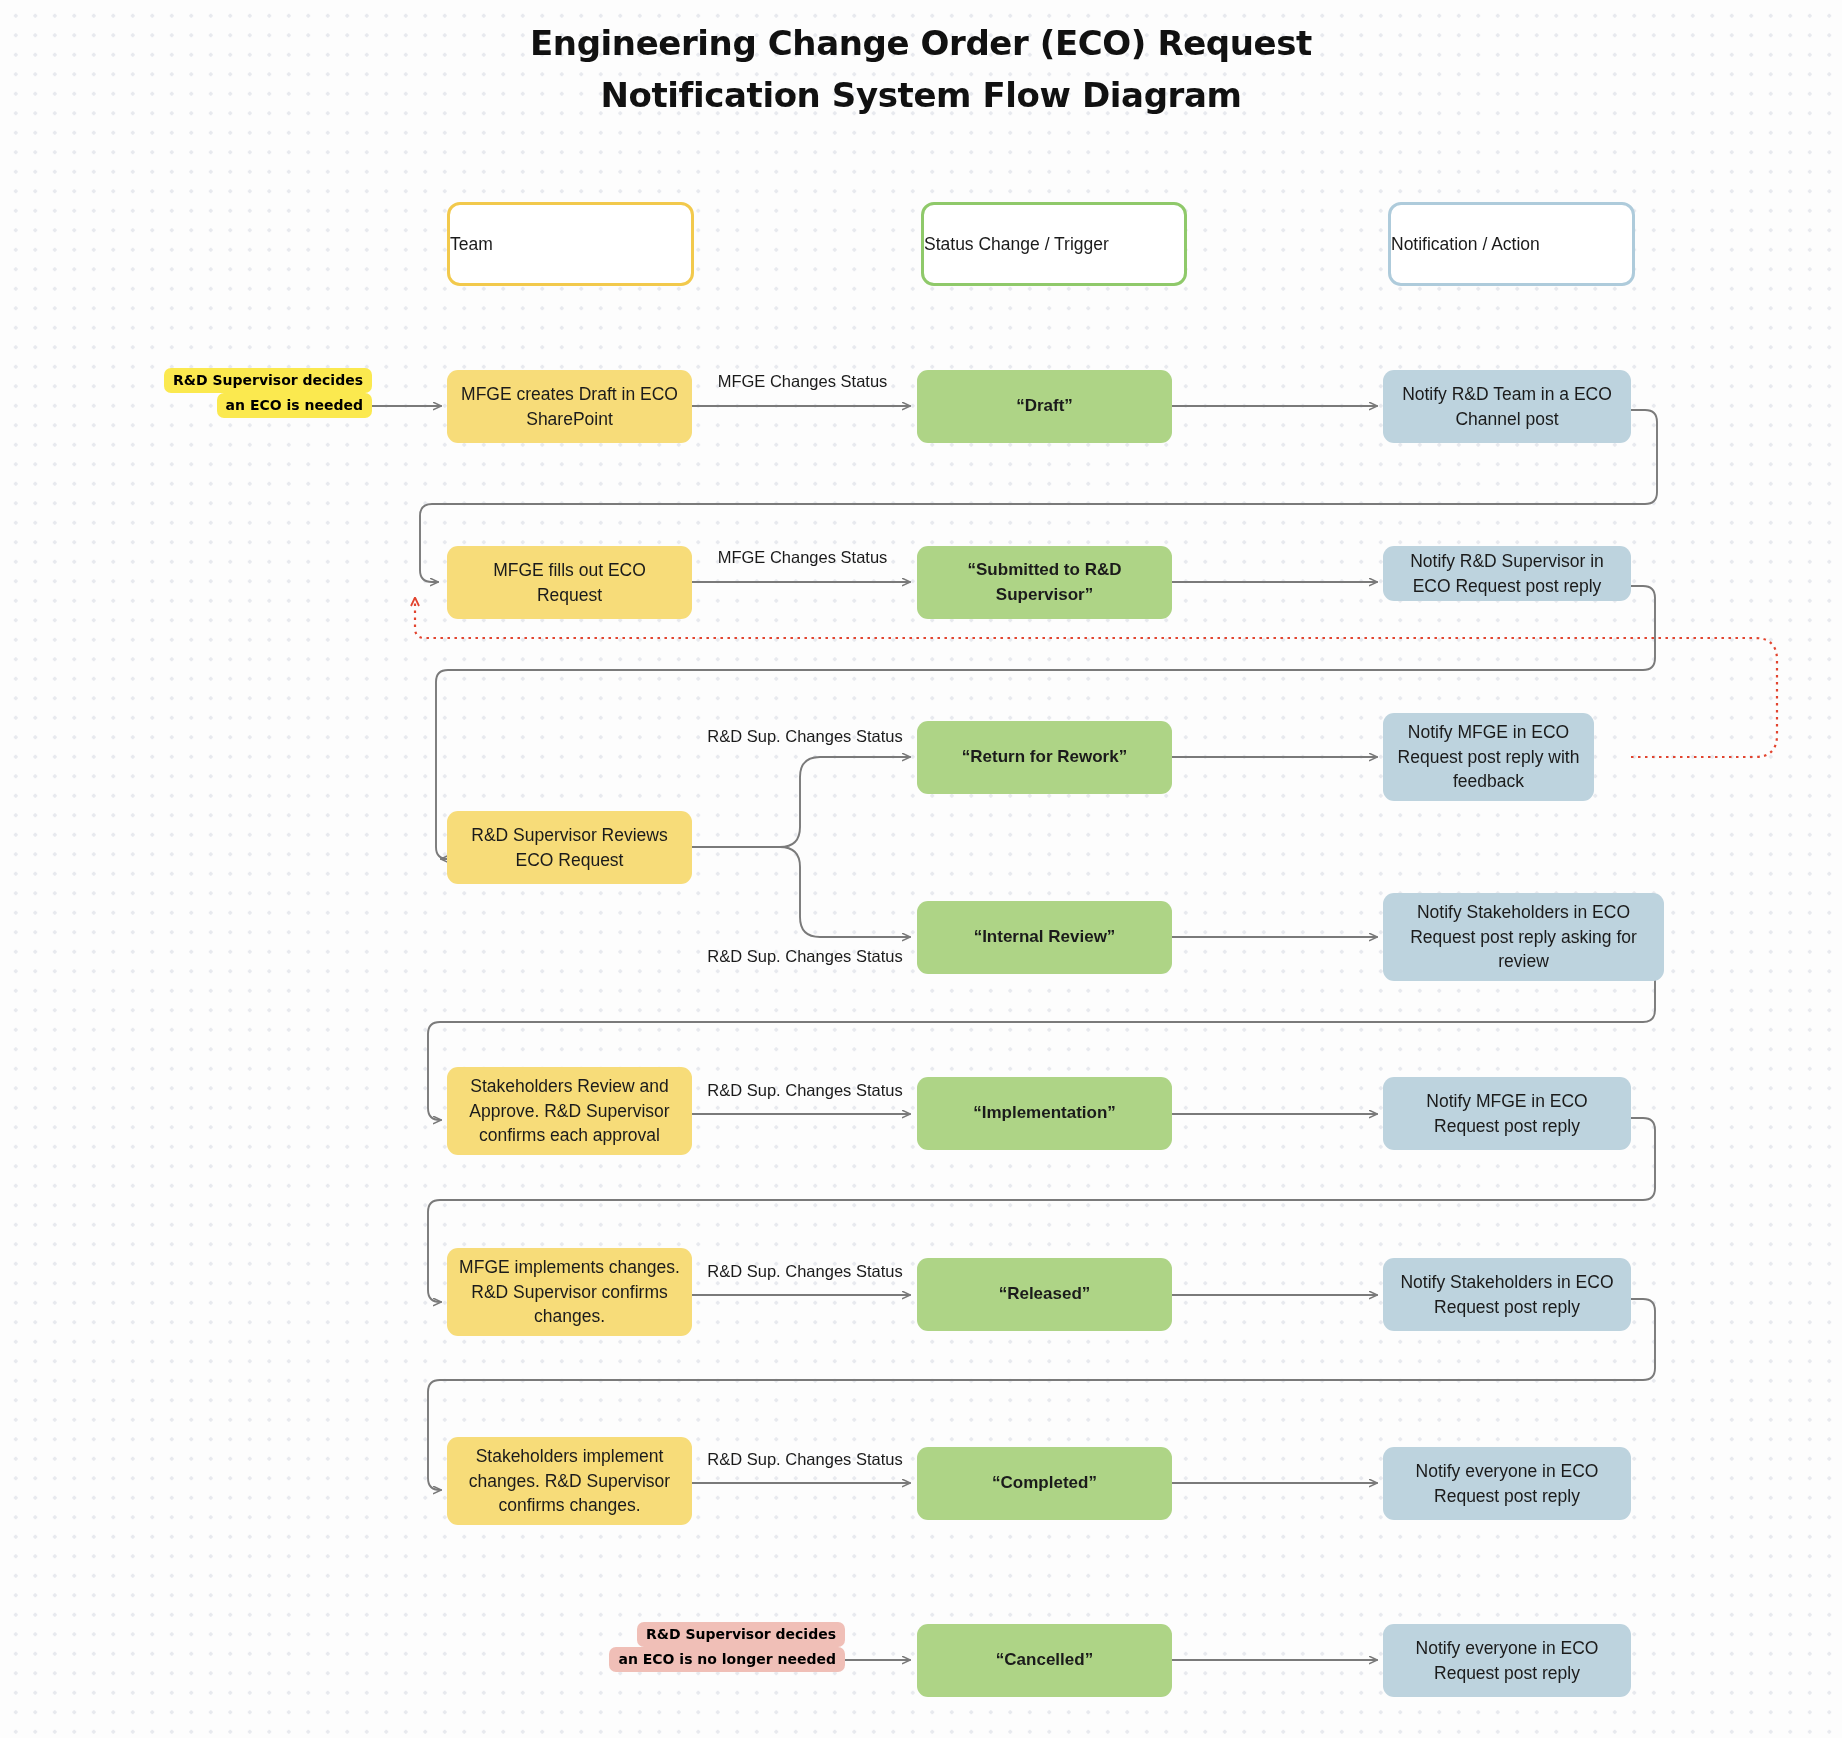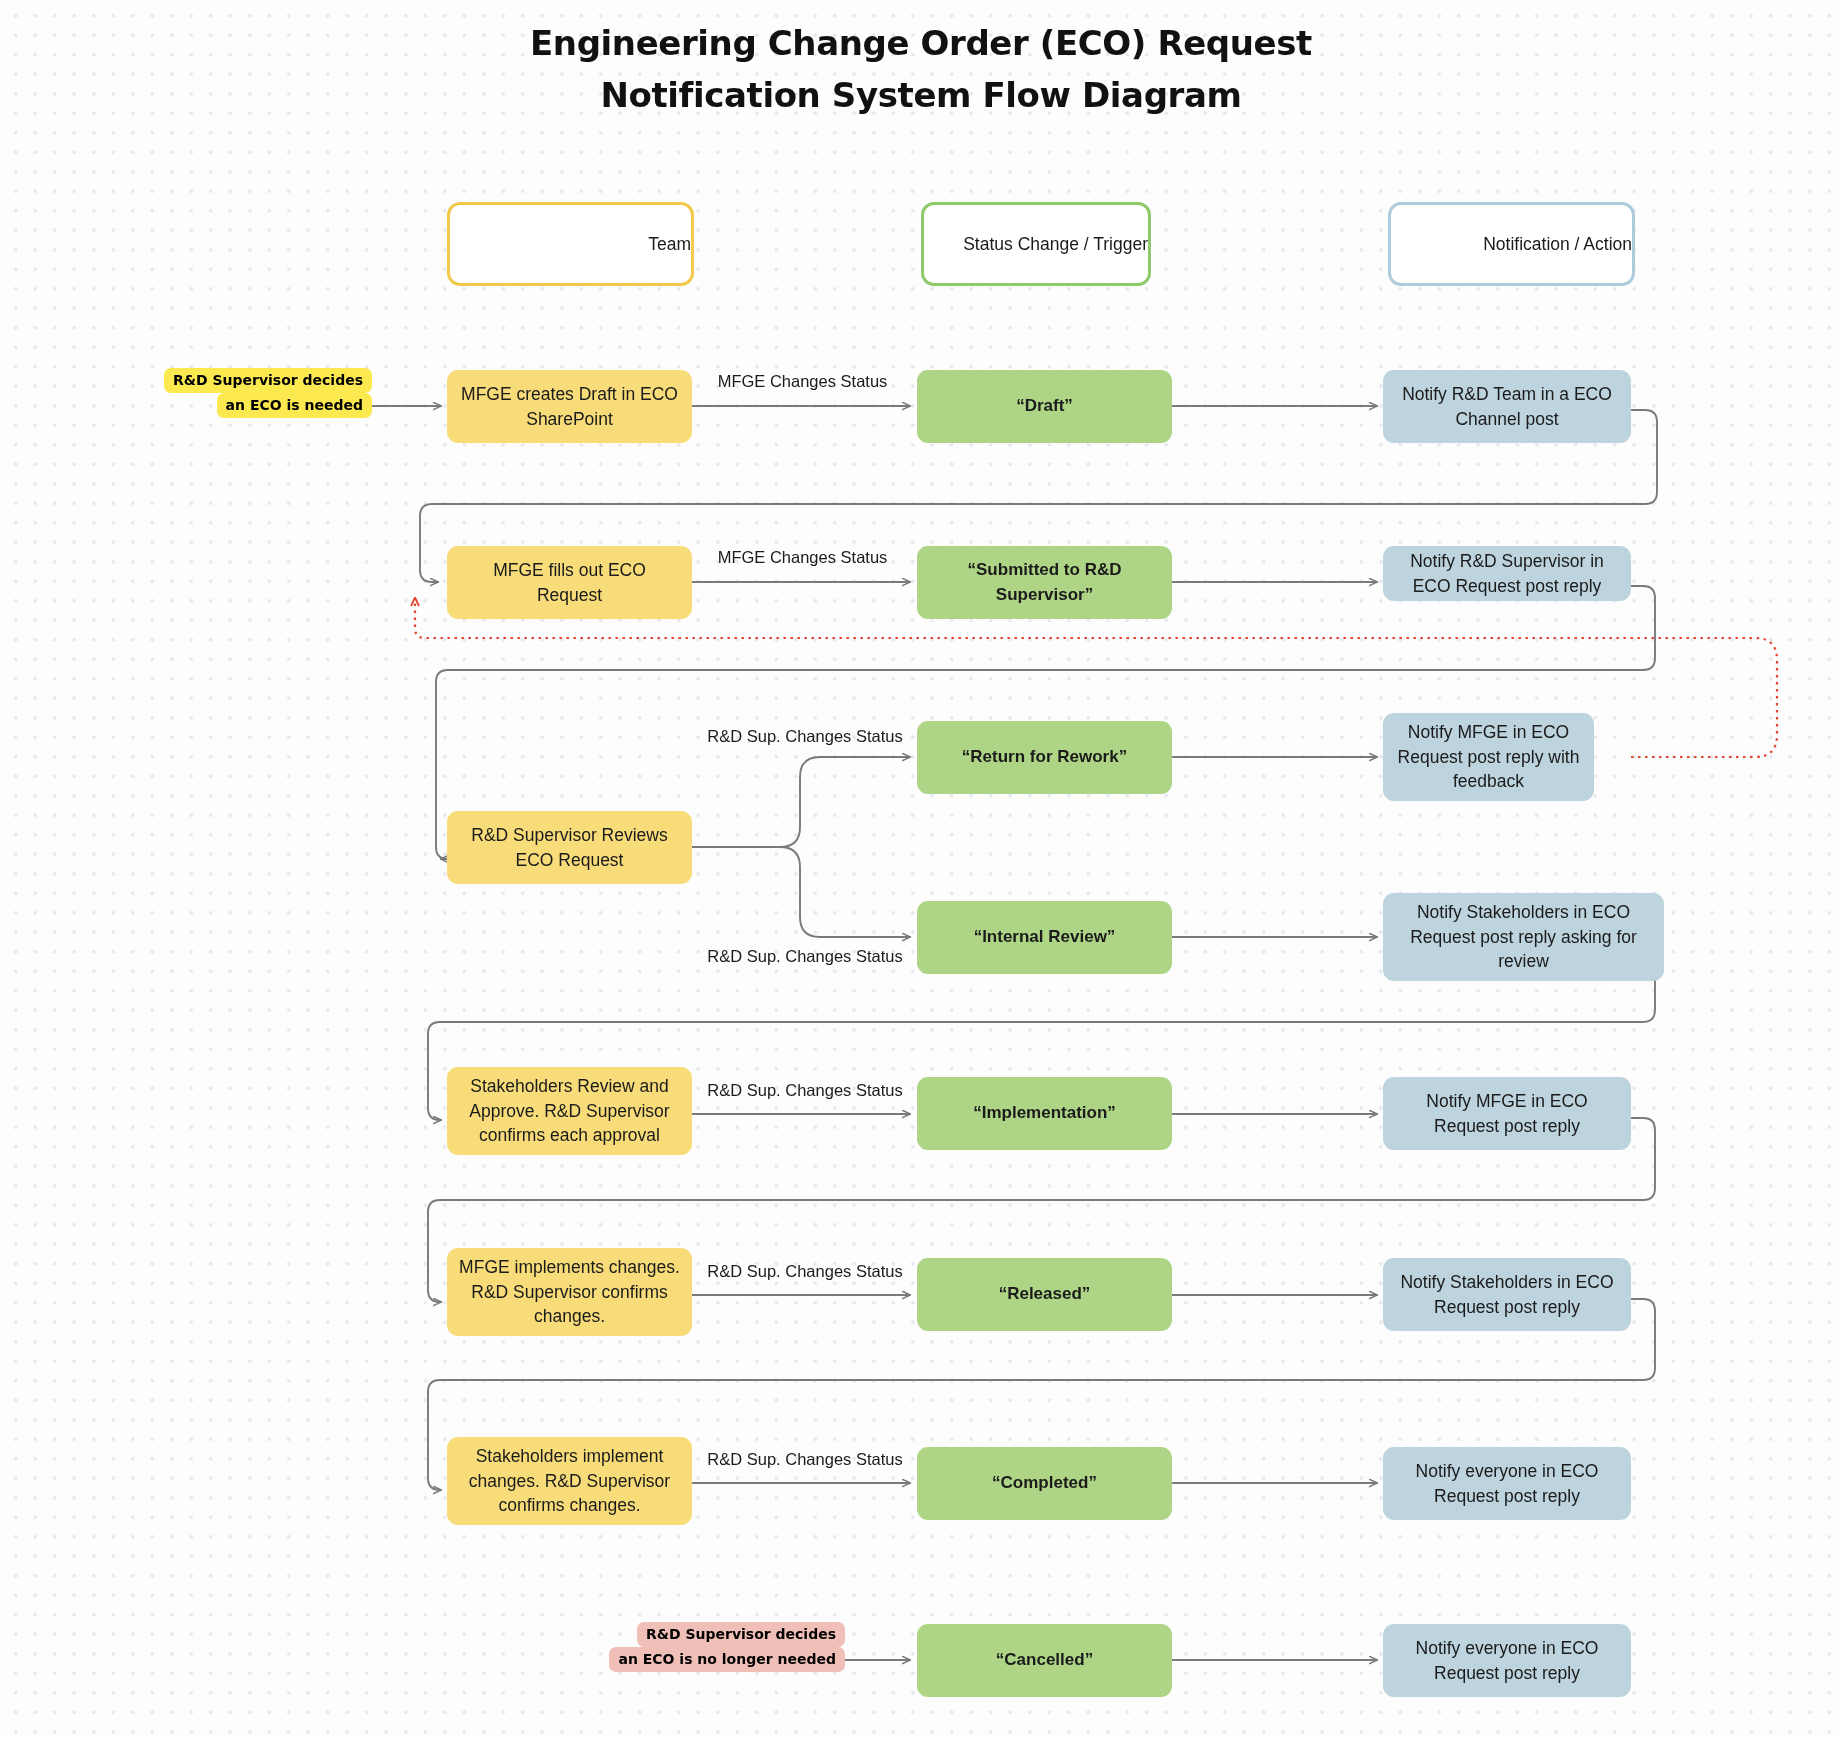"Team" .legend { justify-content: flex-end -> flex-start }
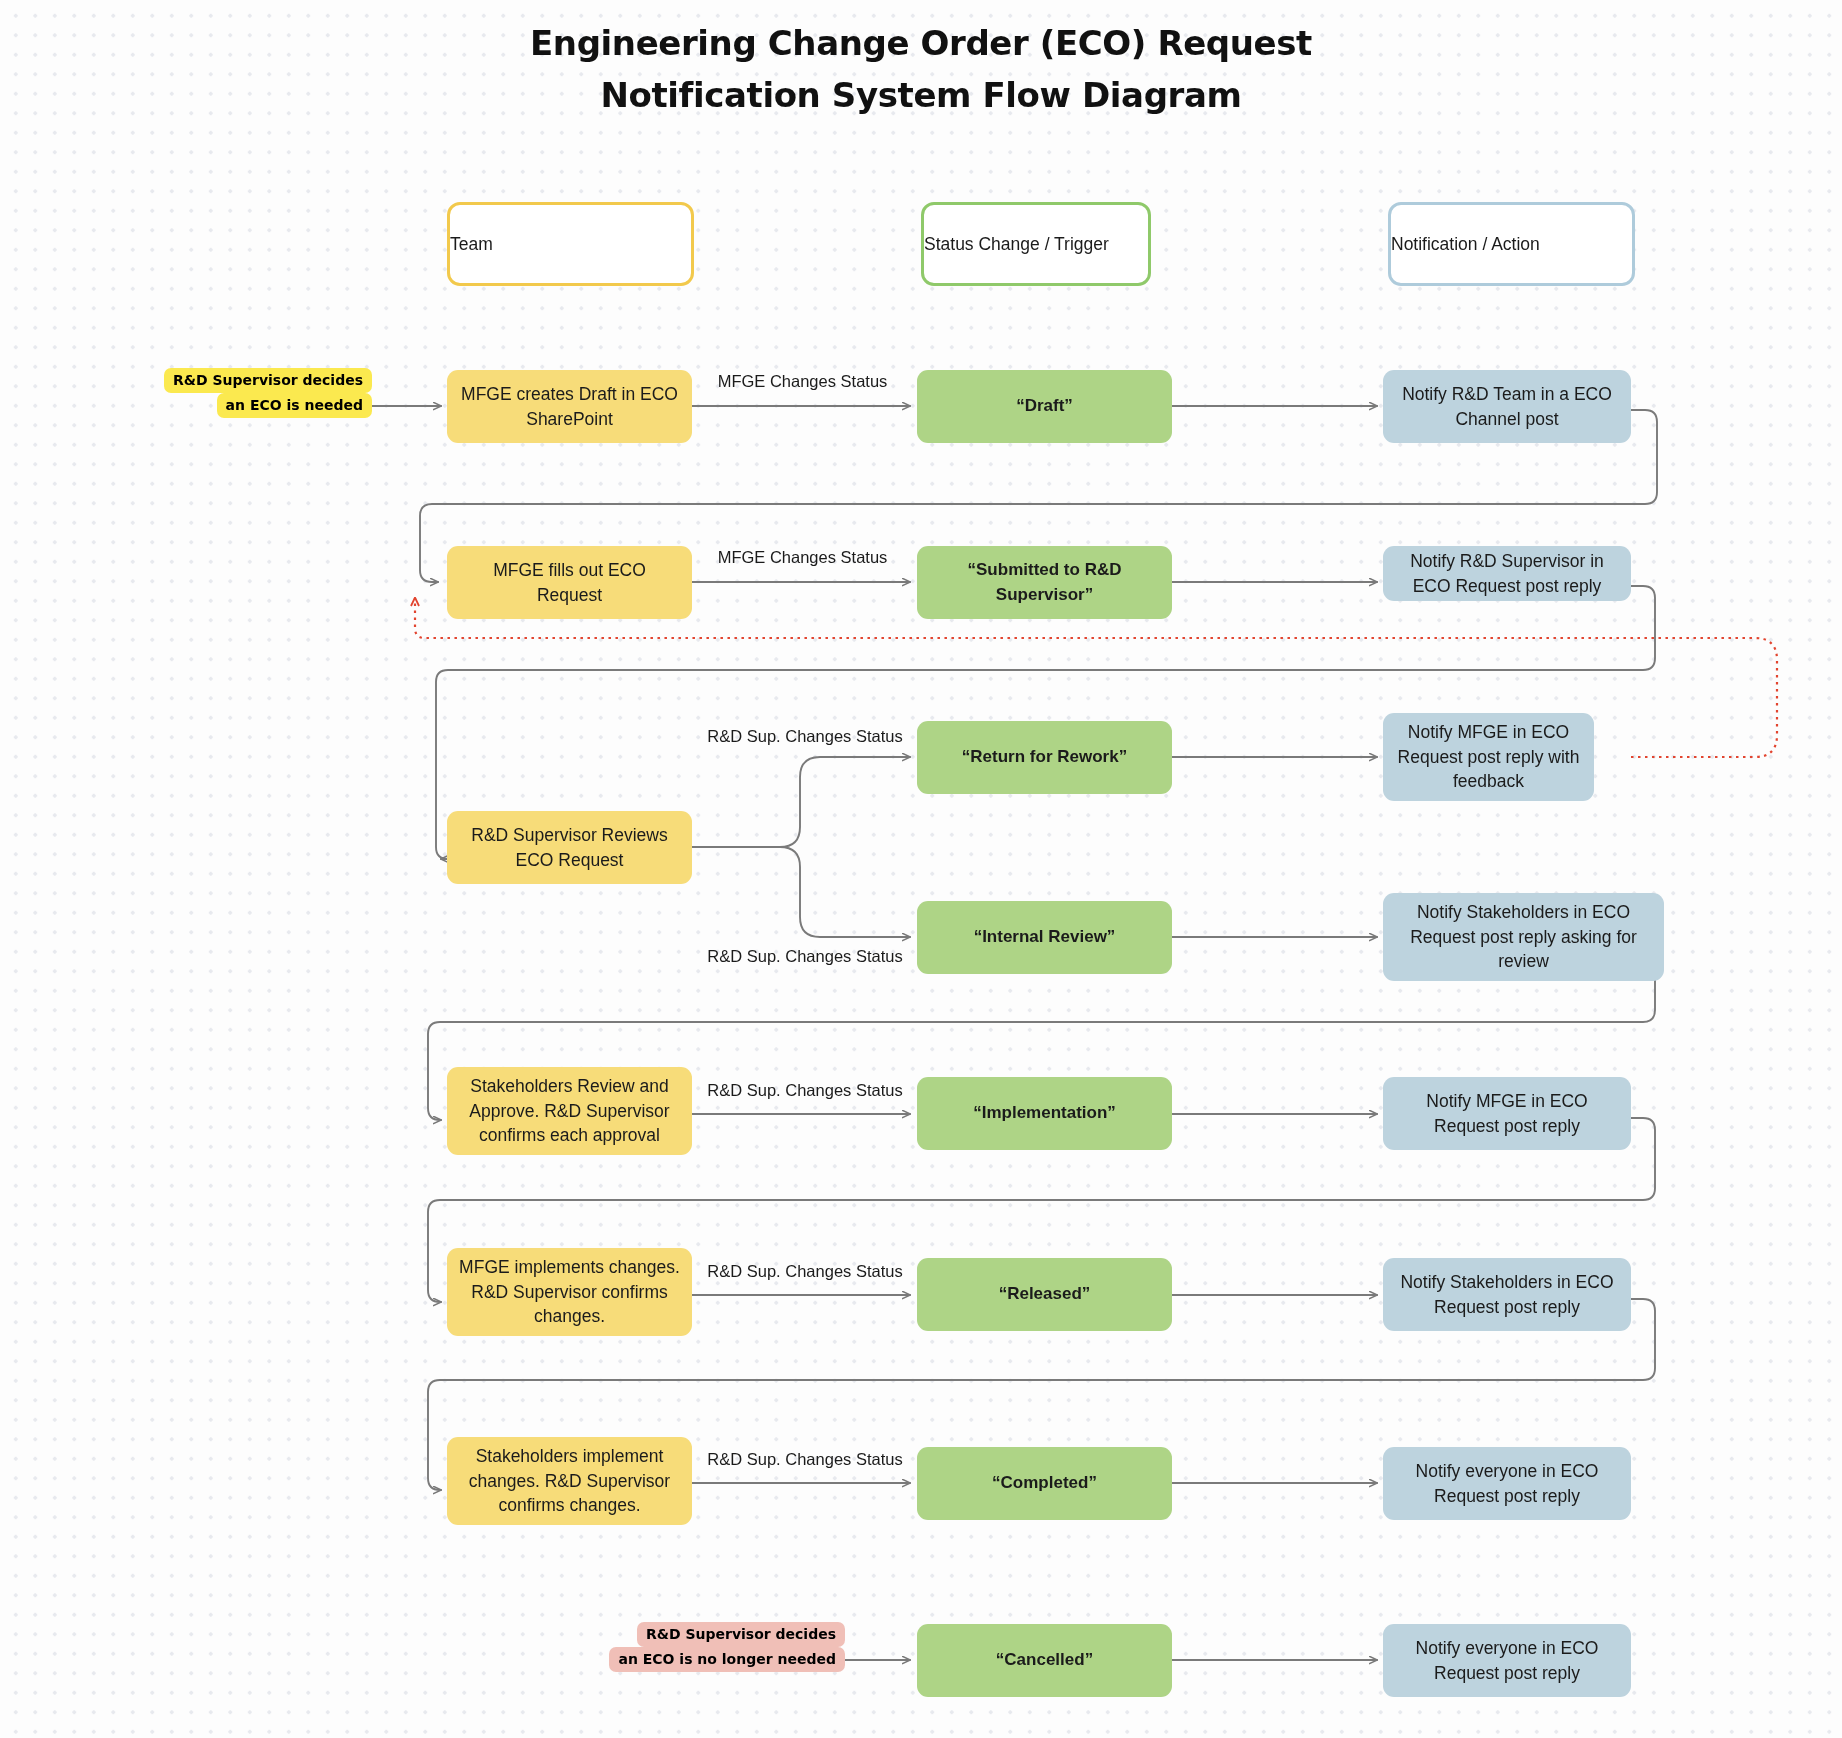"Status Change / Trigger" div.legend { width: 230px -> 266px }
